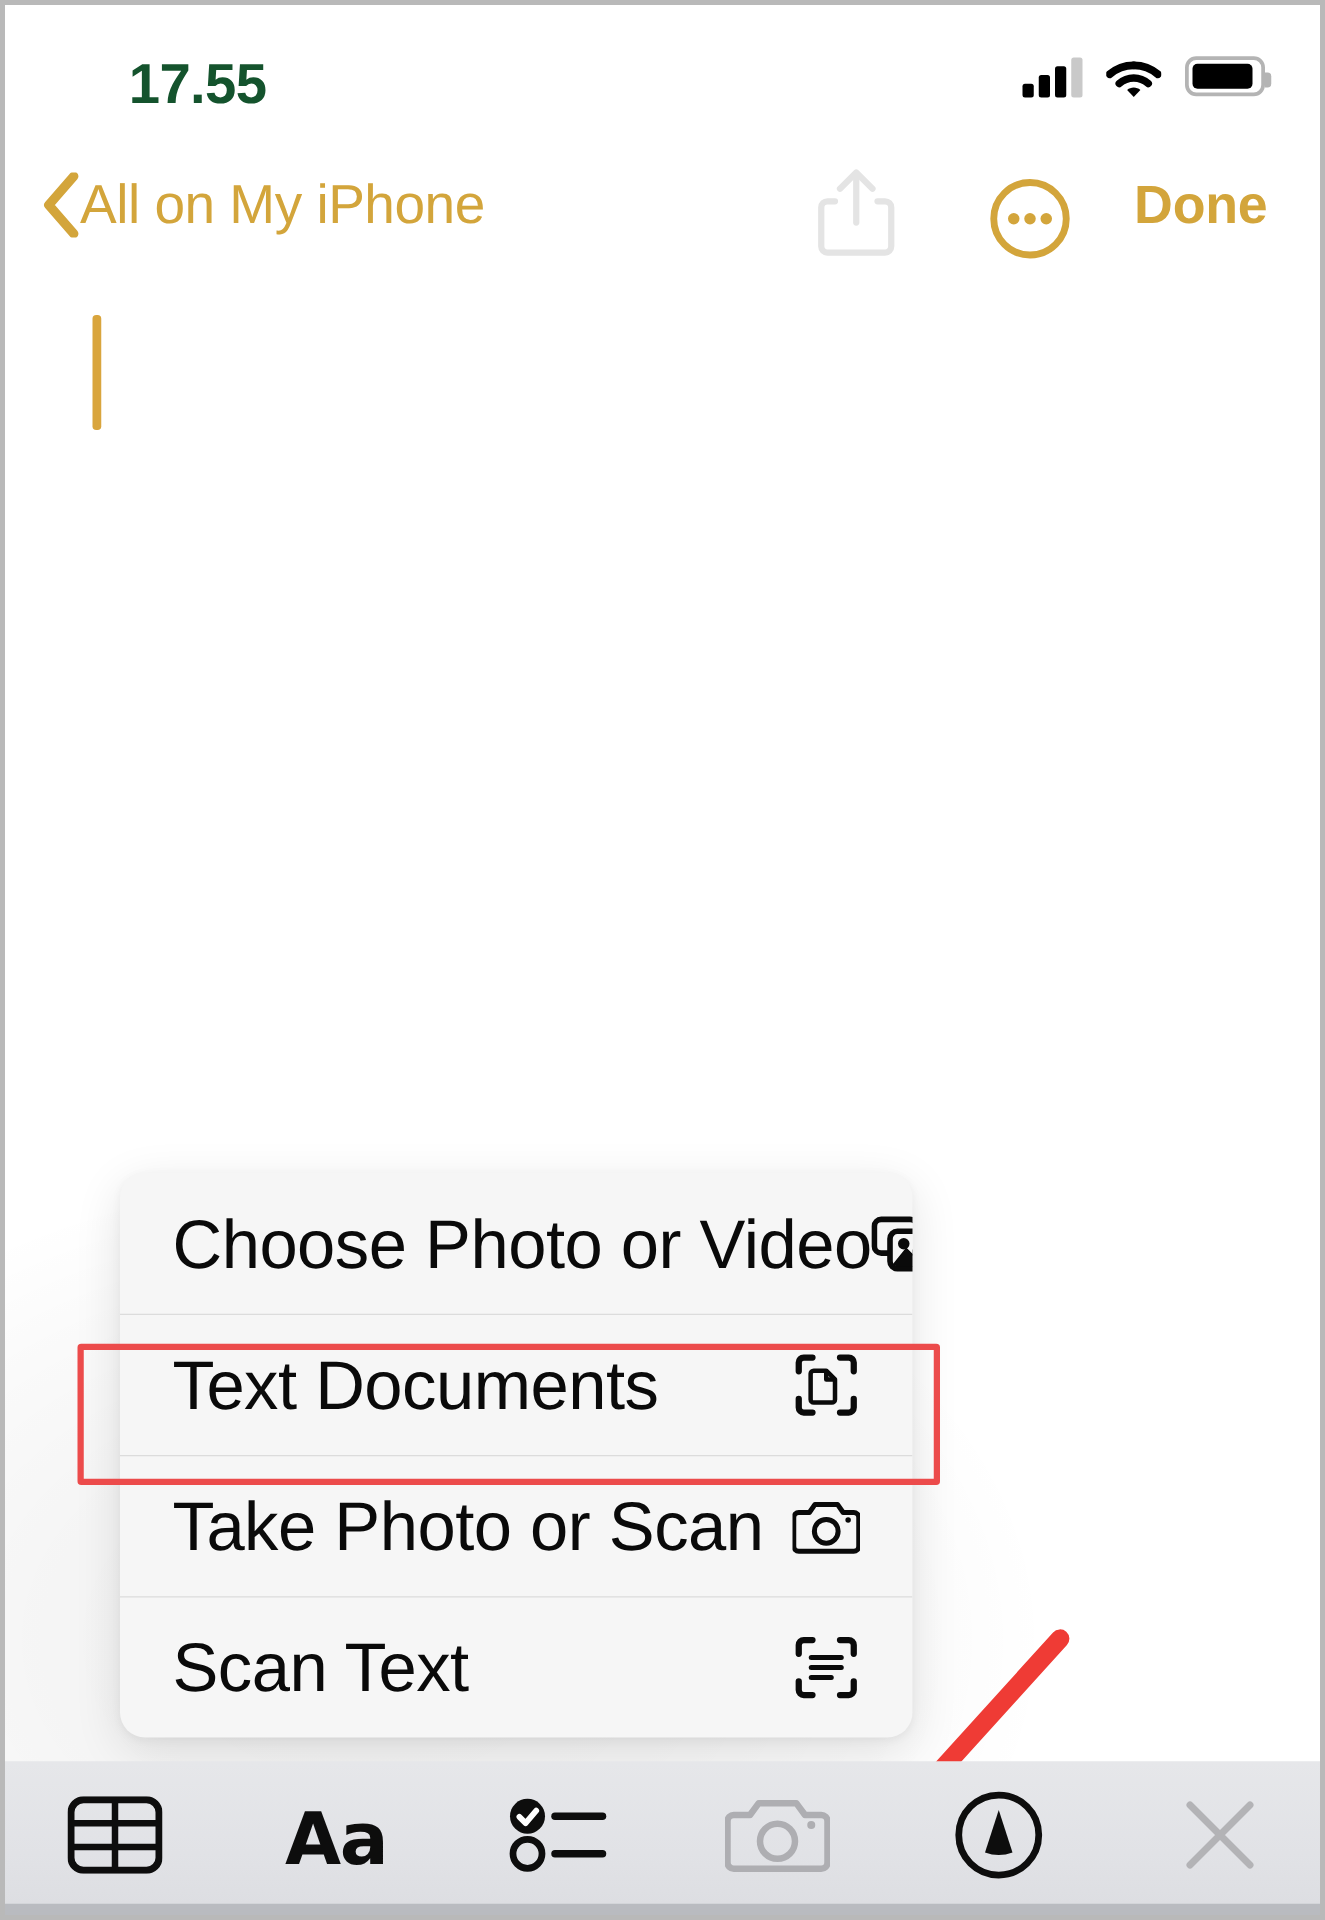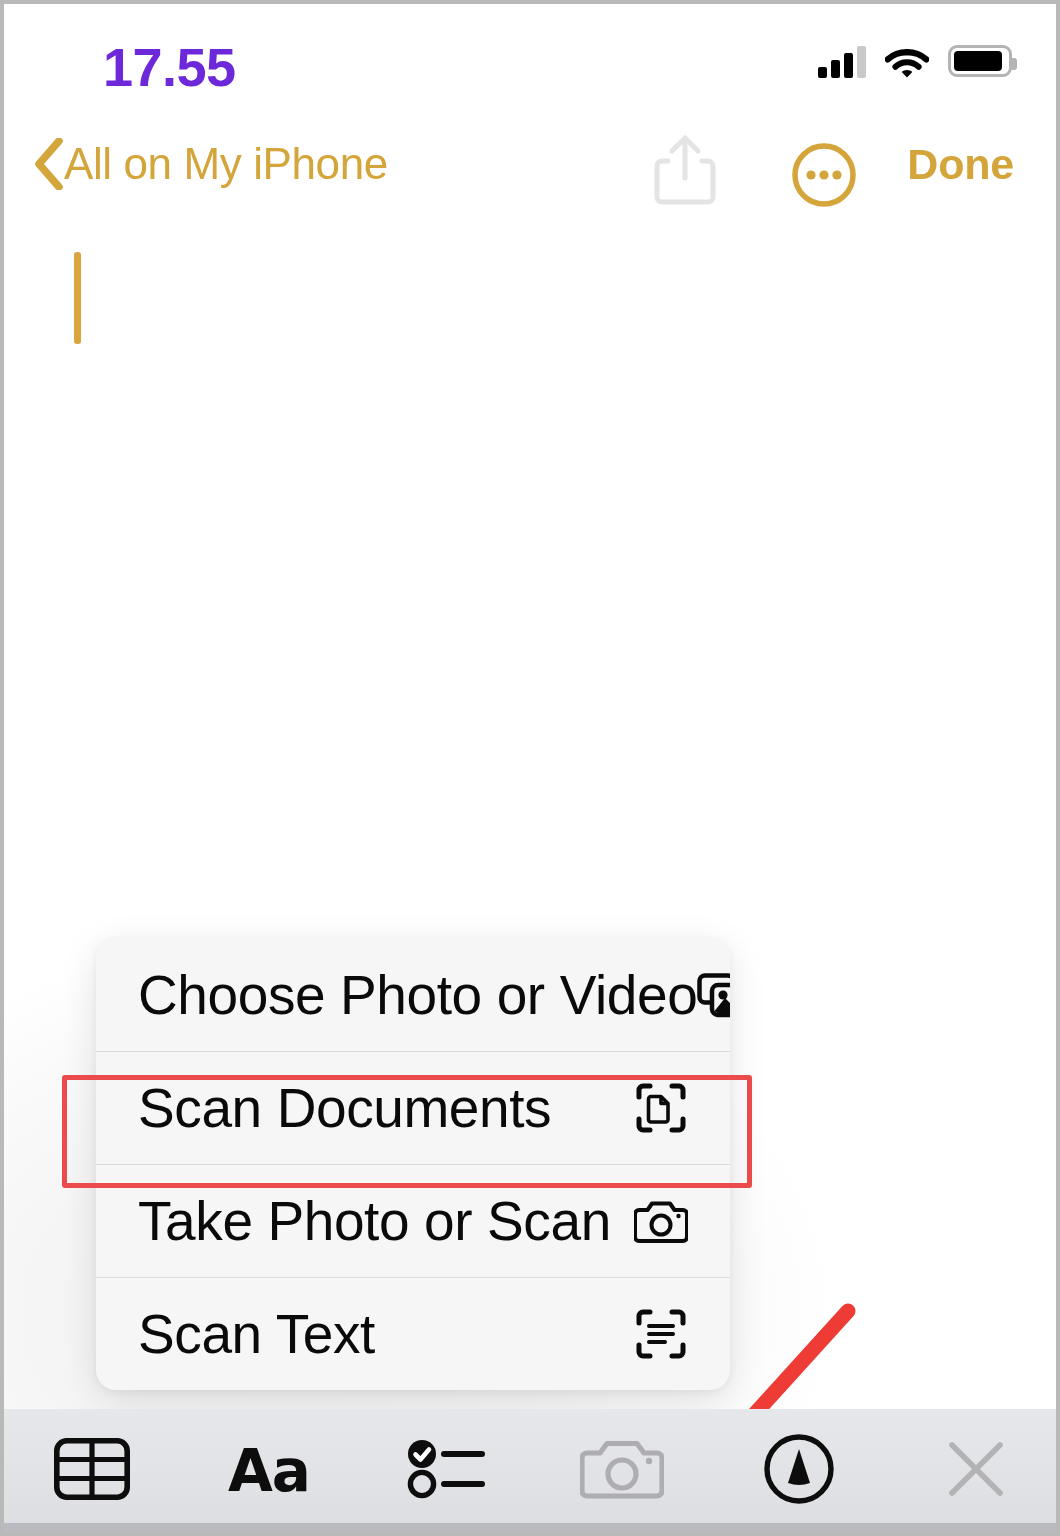"17.55" #status-time { color: #6d28d9 -> #14532d; font-size: 54px -> 45px }
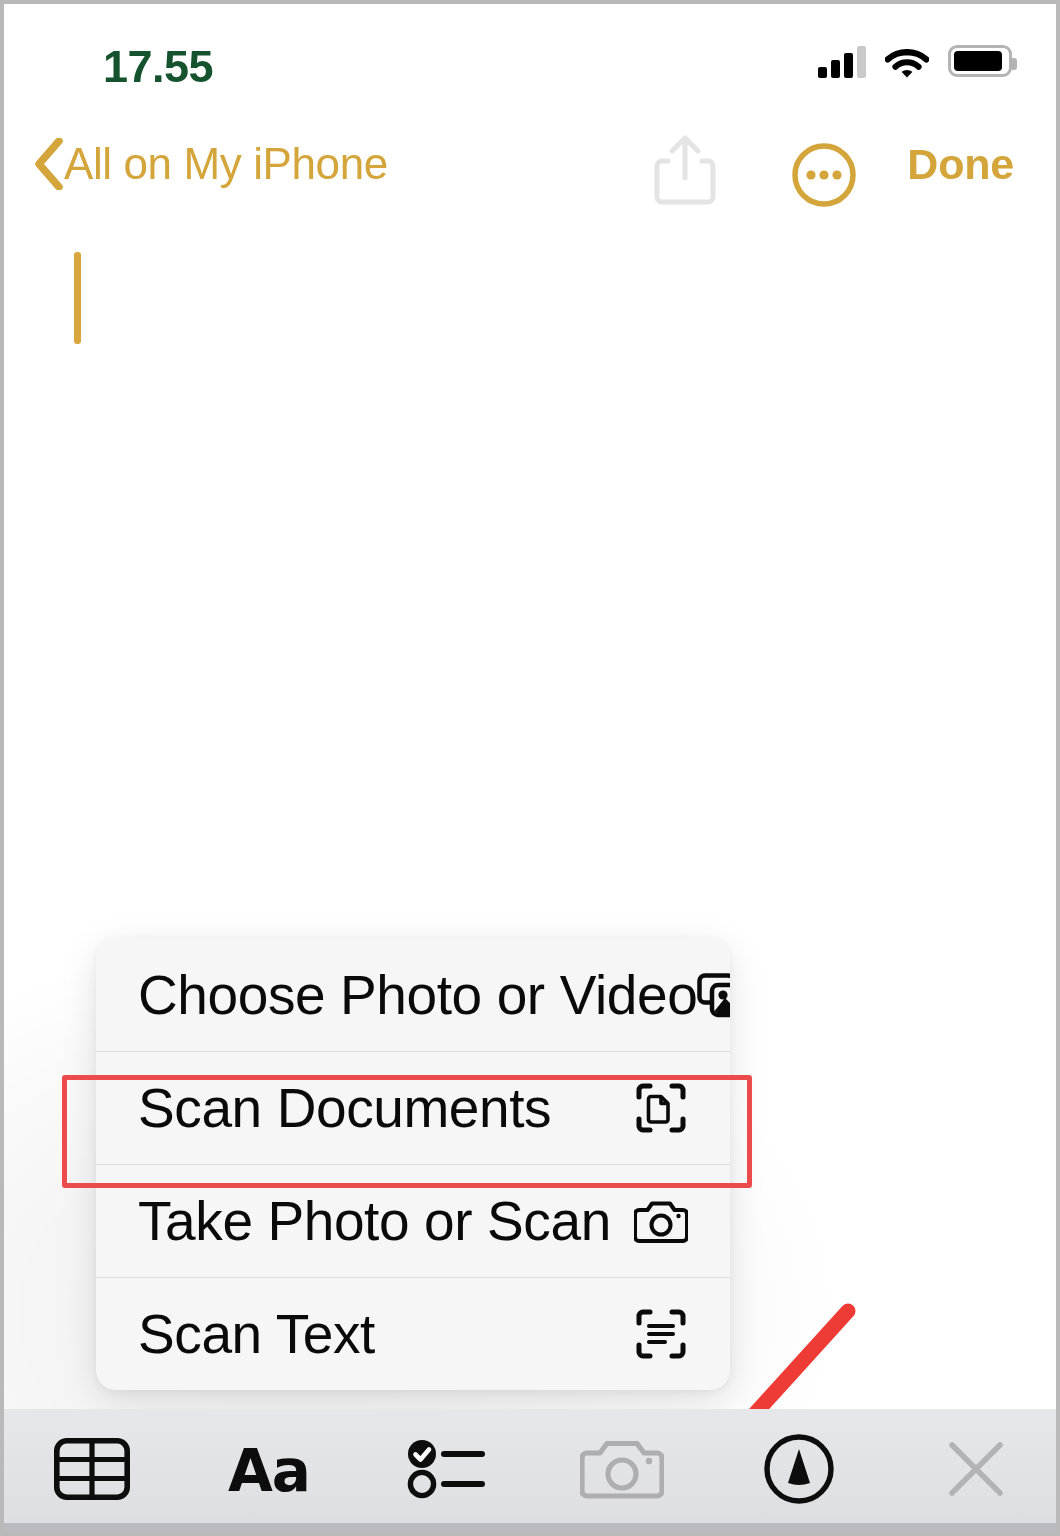"Scan Documents" span.menu-label { text: Scan -> Text }
